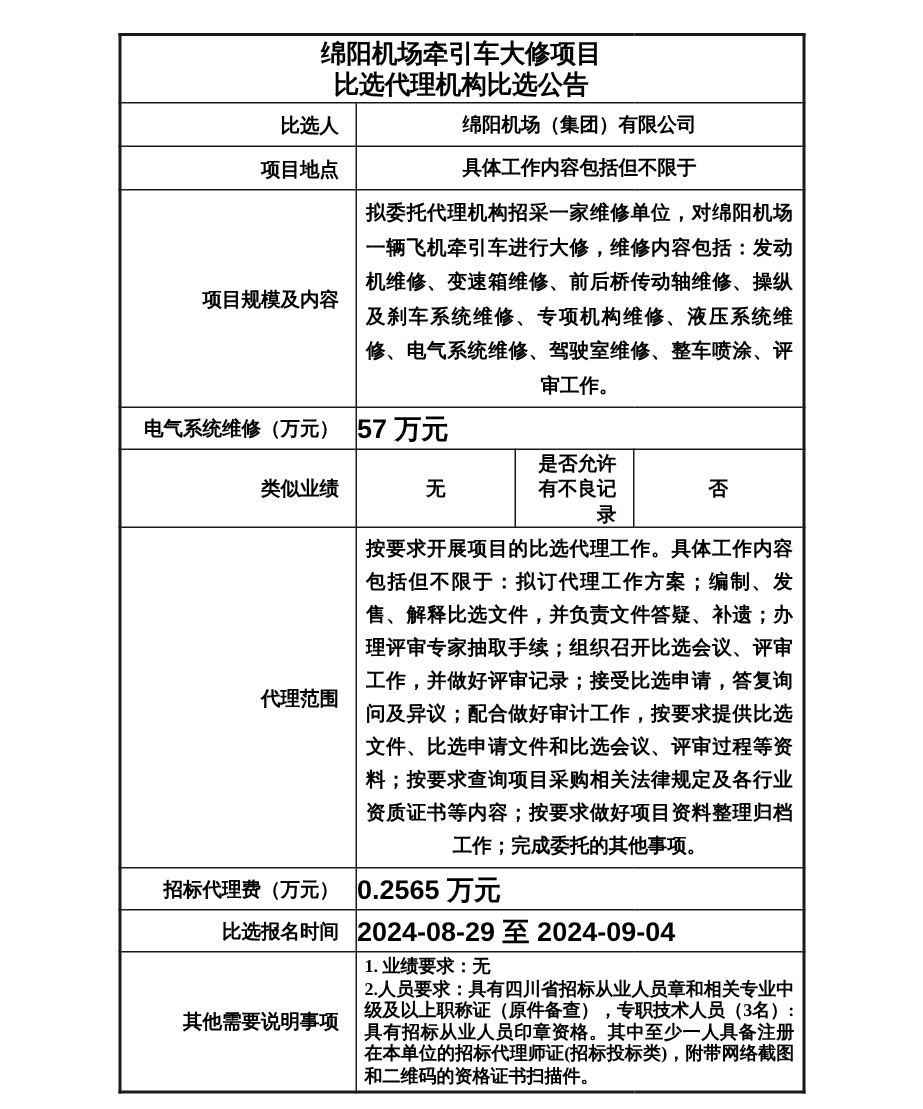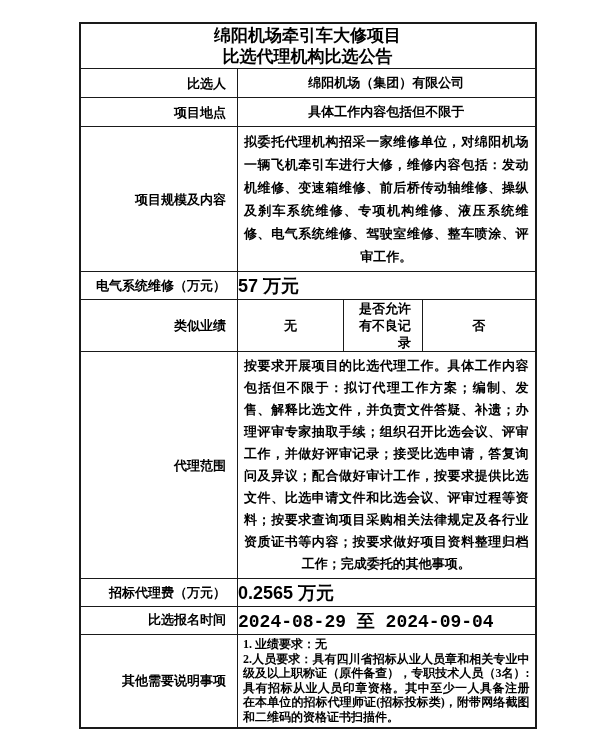"比选报名时间" tr.r-signup td { font-family: Liberation Mono, monospace -> none }
